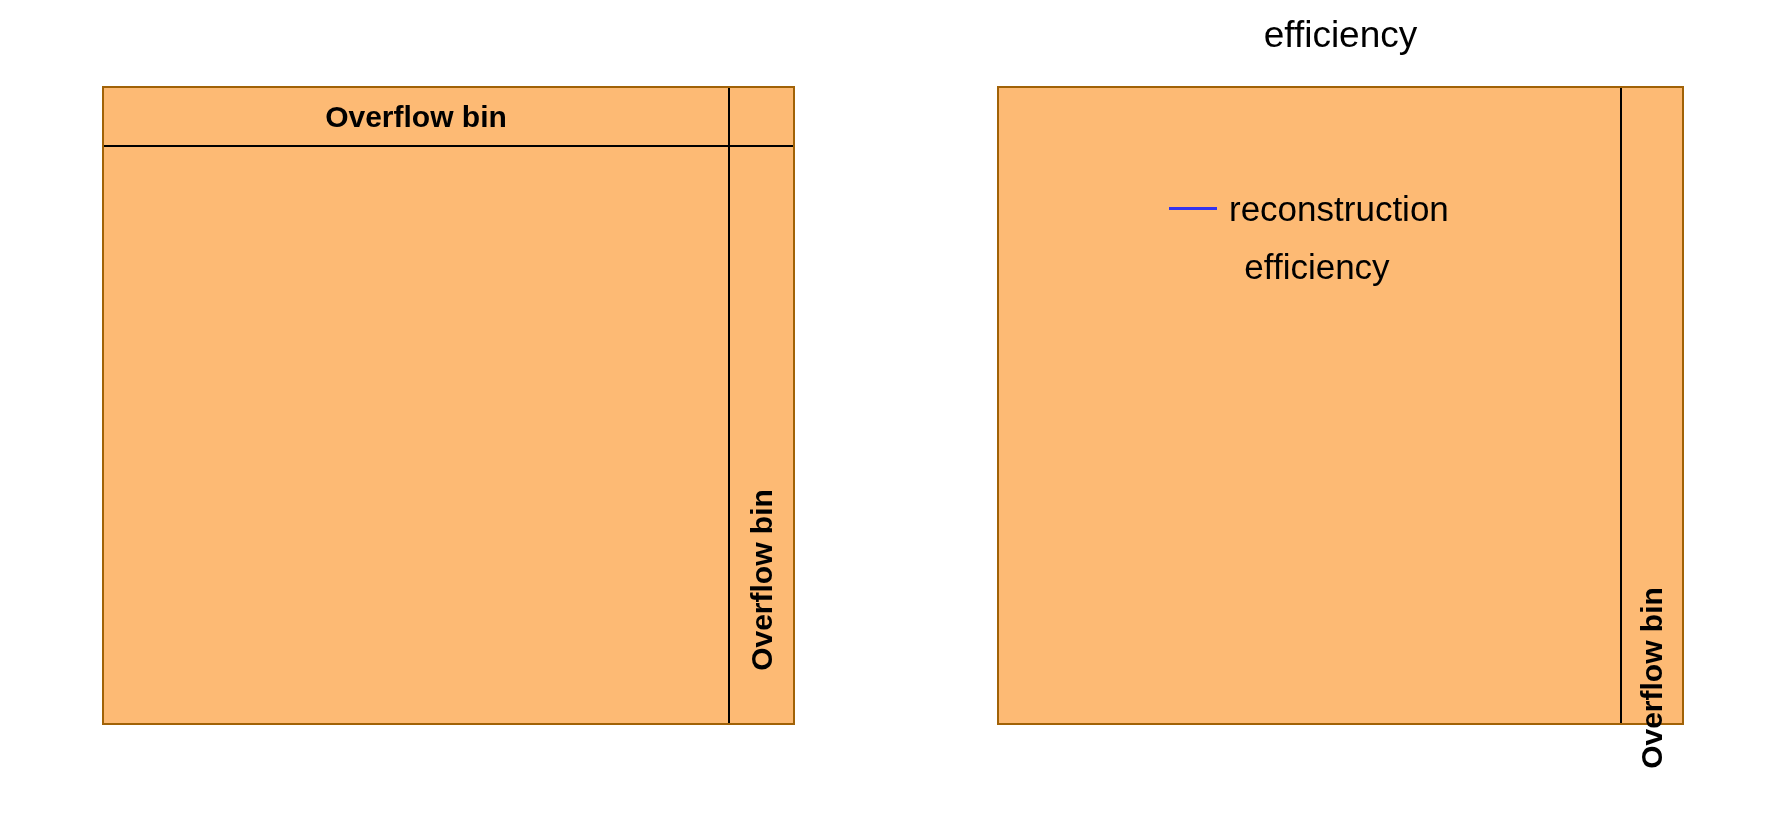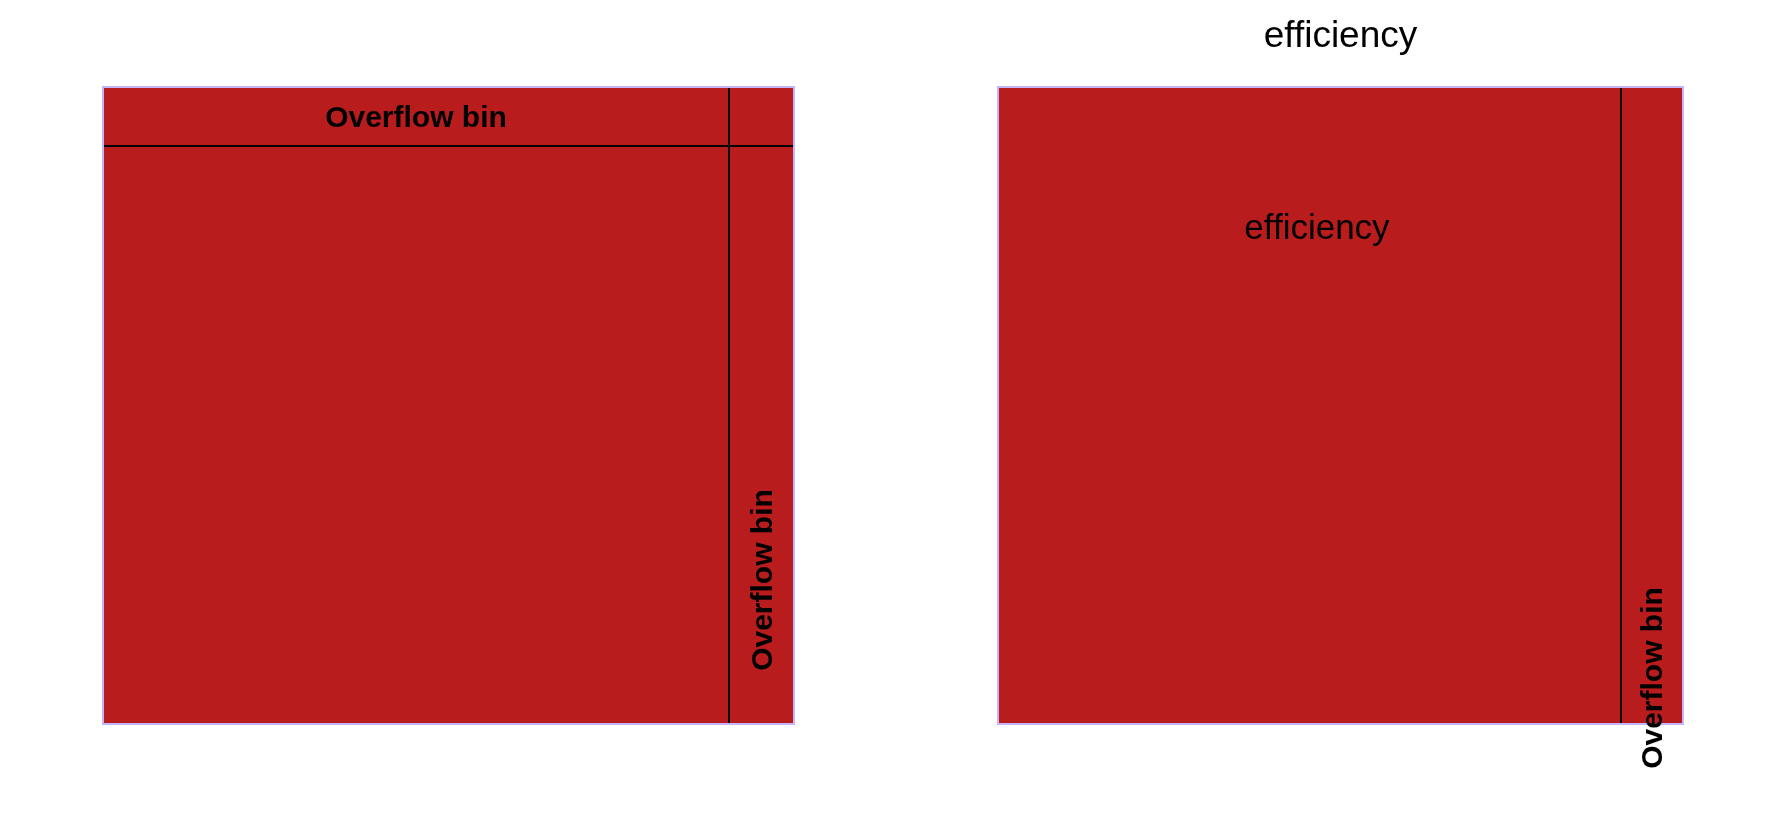"Overflow bin" .panel { background: #b91c1c -> #fdba74; border: 2px solid #c4b5fd -> 2px solid #a16207 }
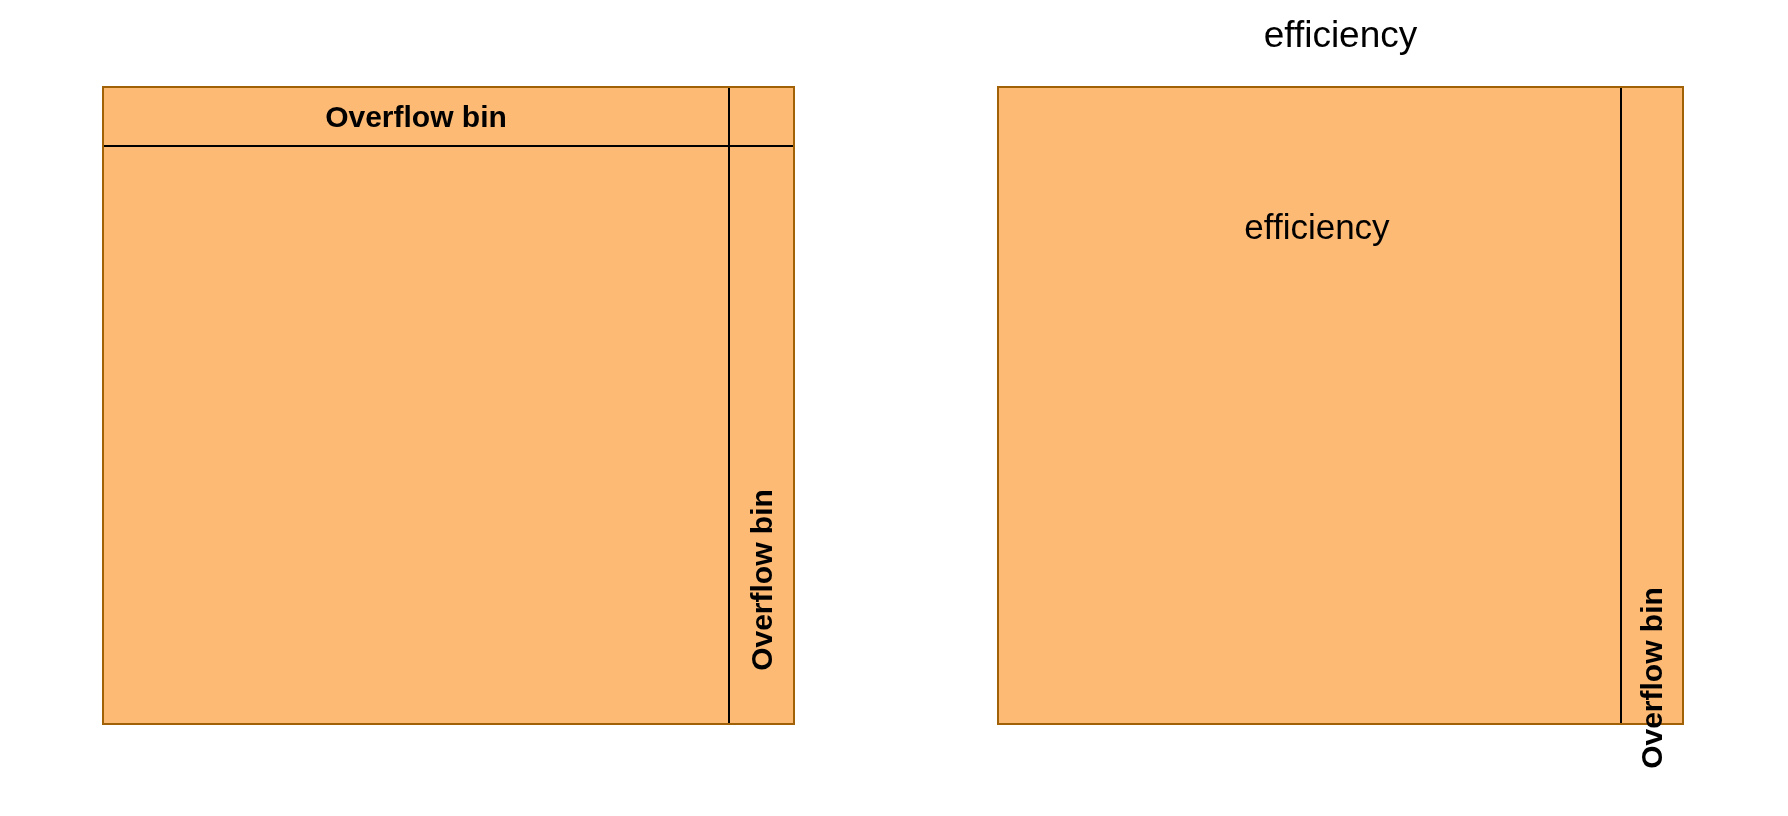"reconstruction" div.legend-row { html: none -> <div> <span></span> <span>reconstruction</span> </div> }
